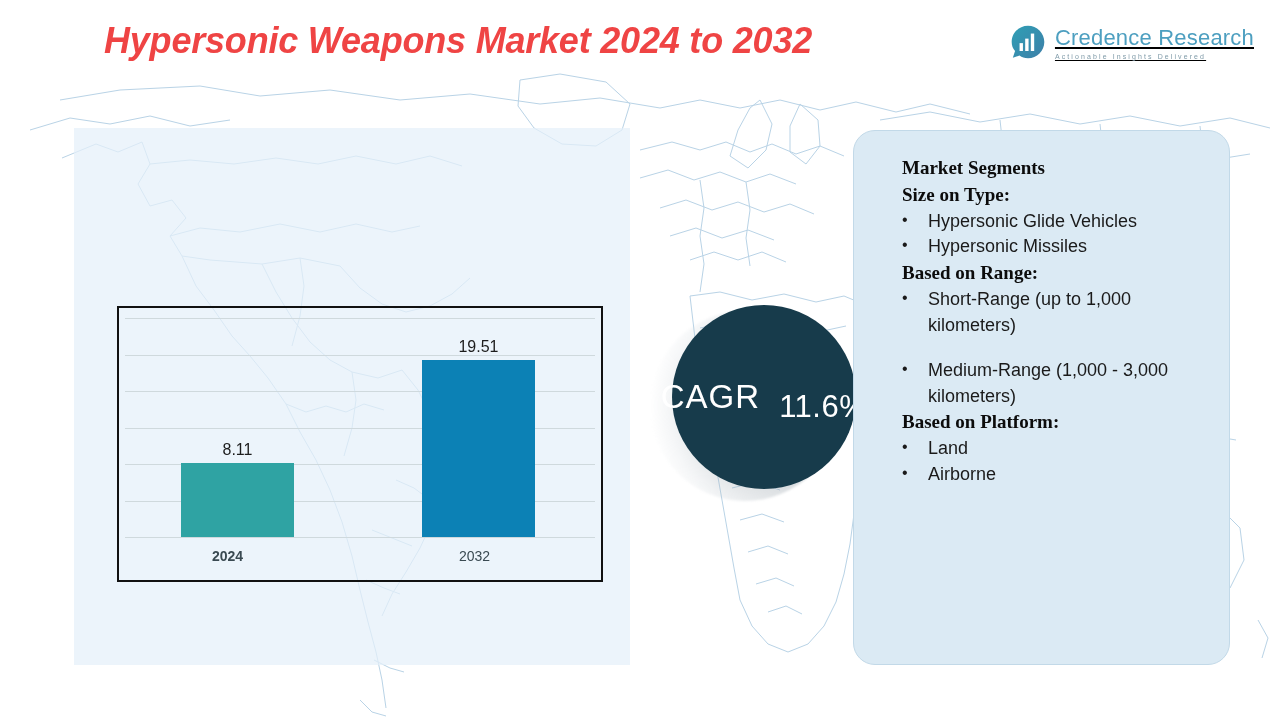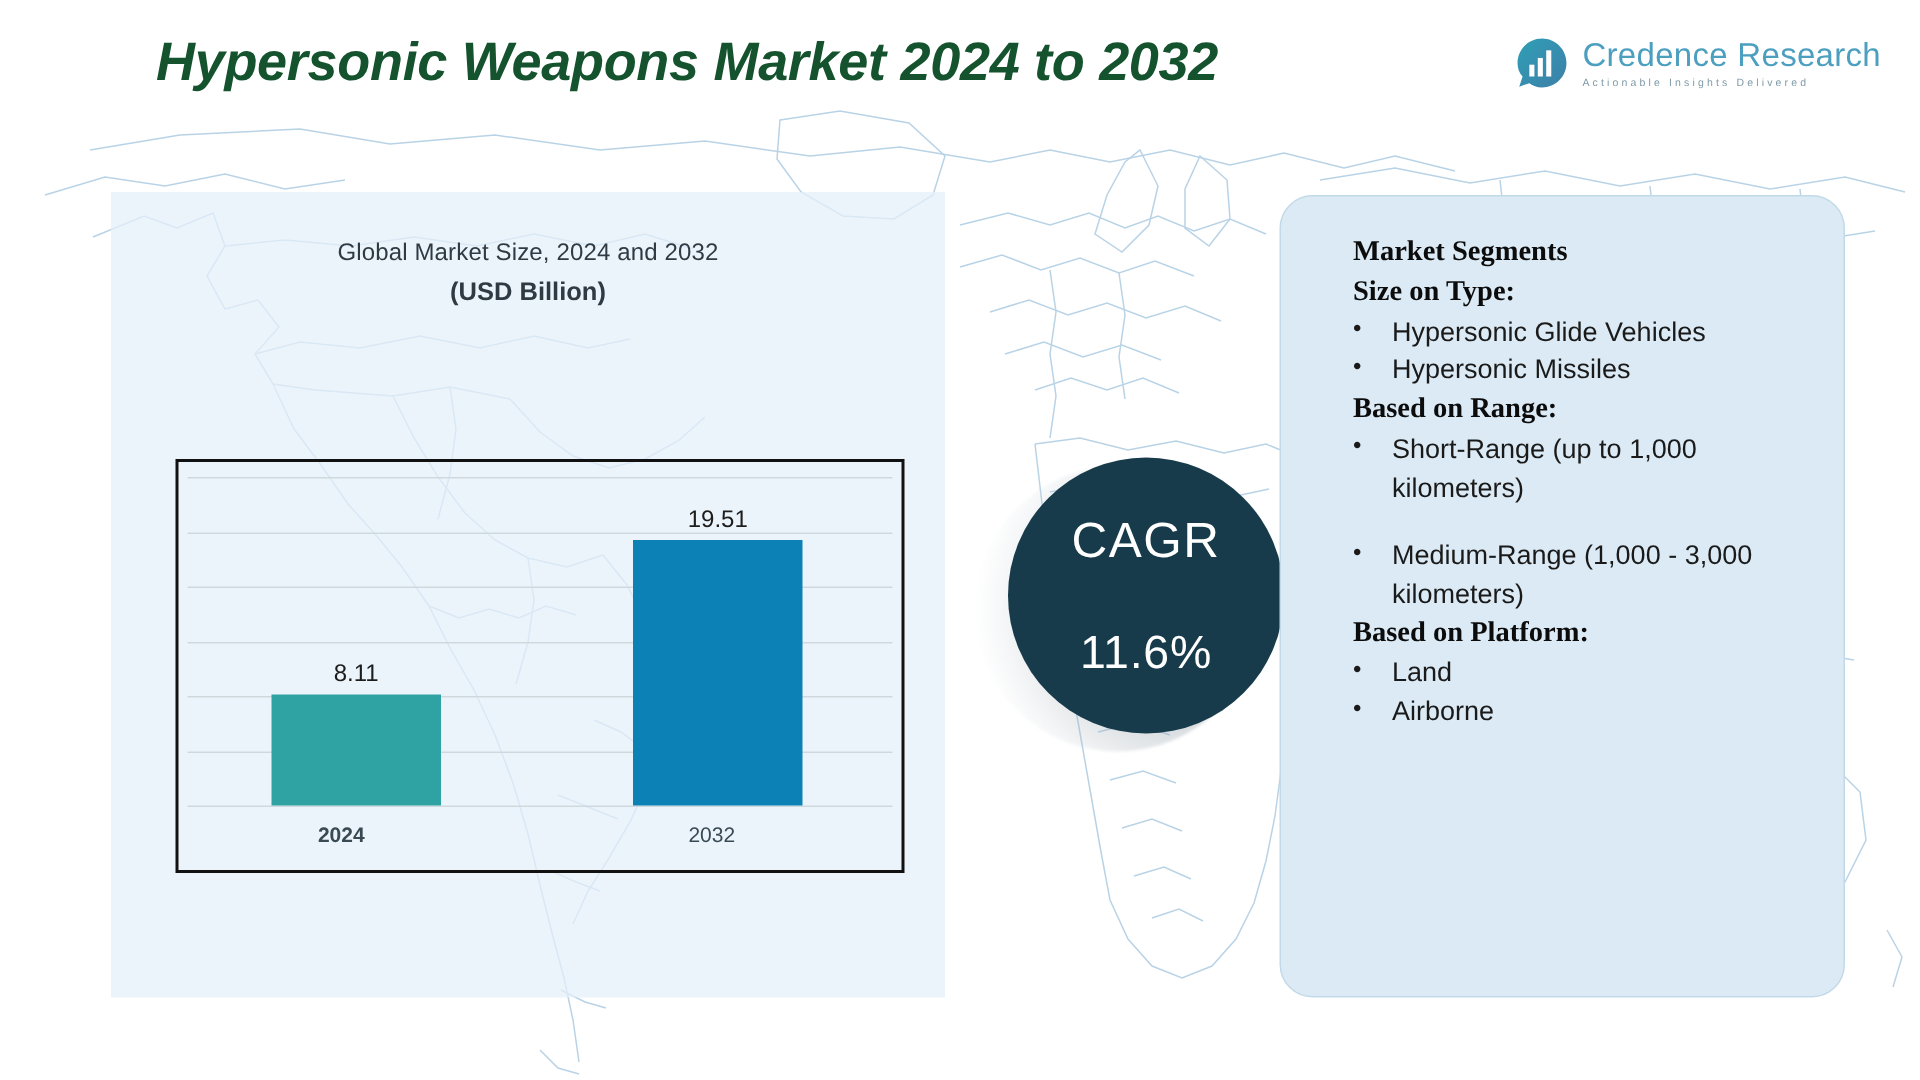"Hypersonic Weapons Market 2024 to" .page-title { color: #14532d -> #ef4444 }
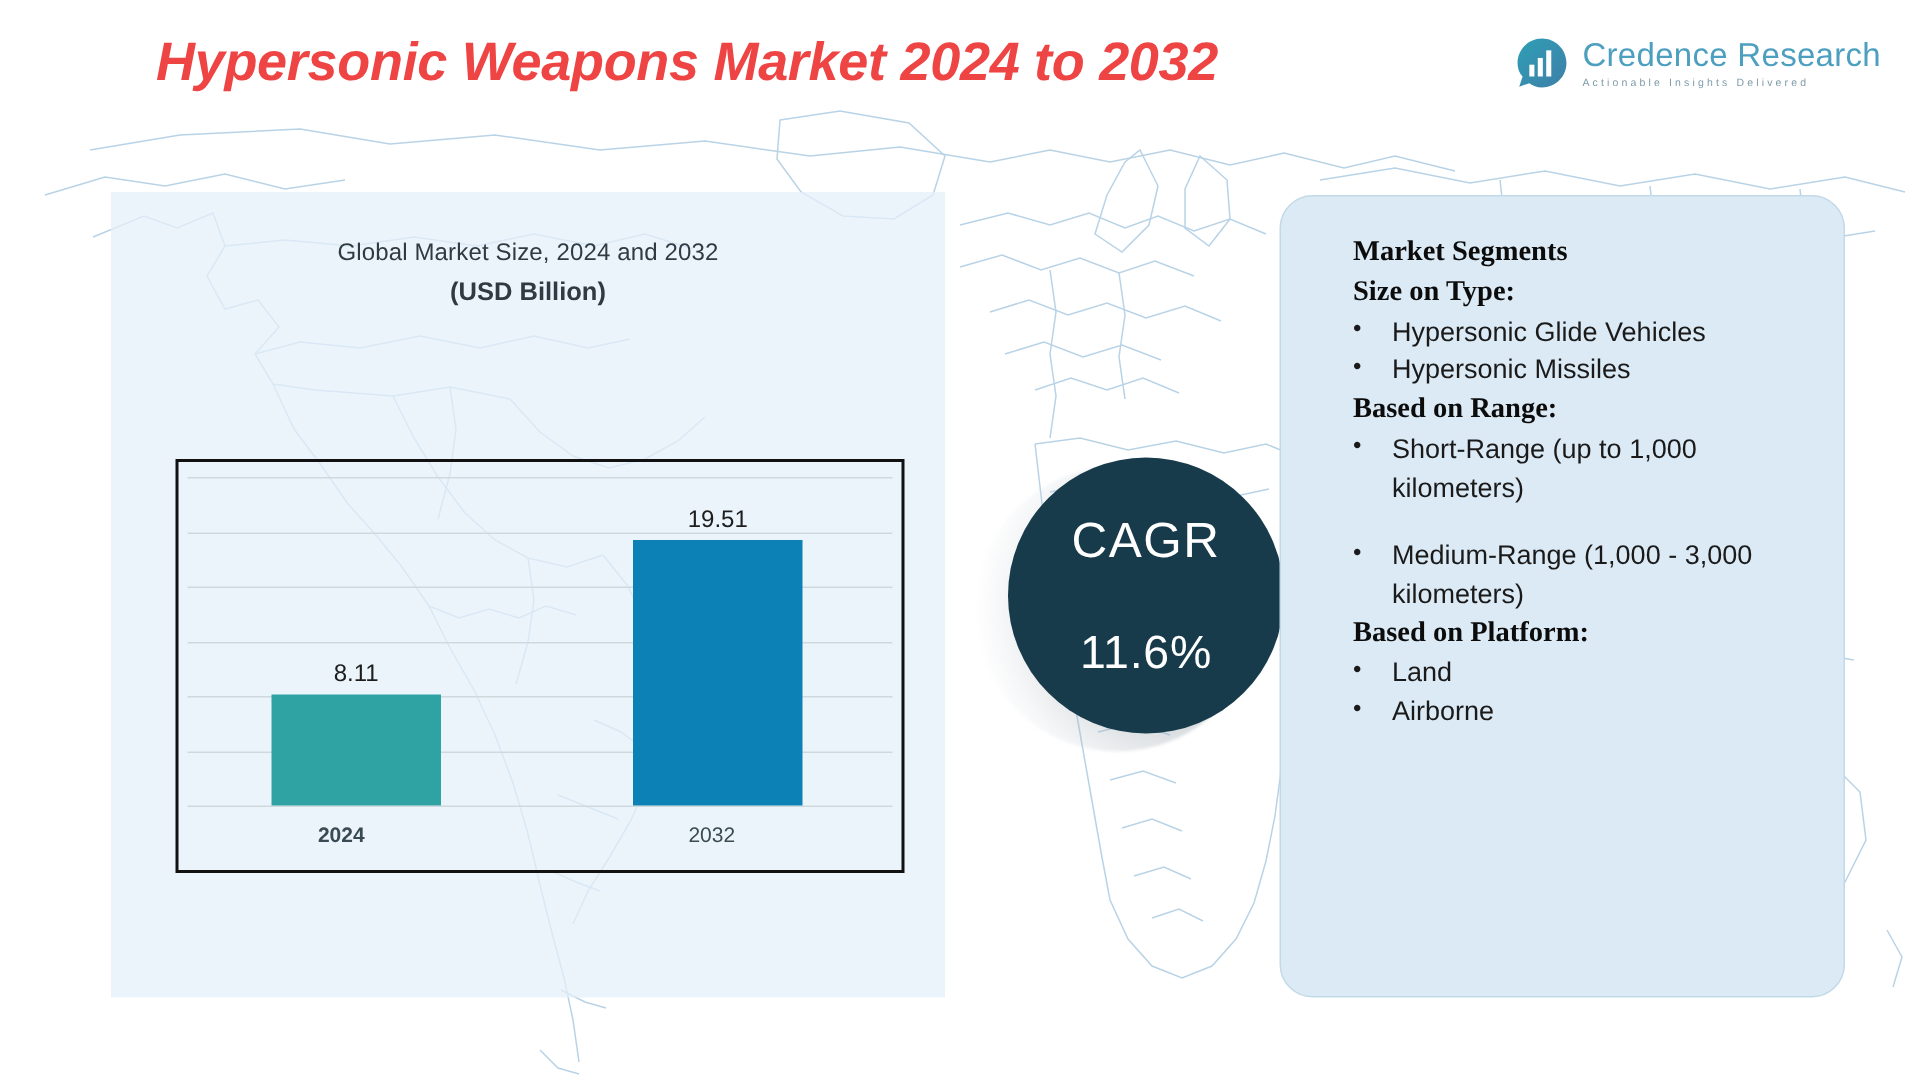"Credence Research" .logo { align-items: center -> flex-end; text-decoration: none -> underline }
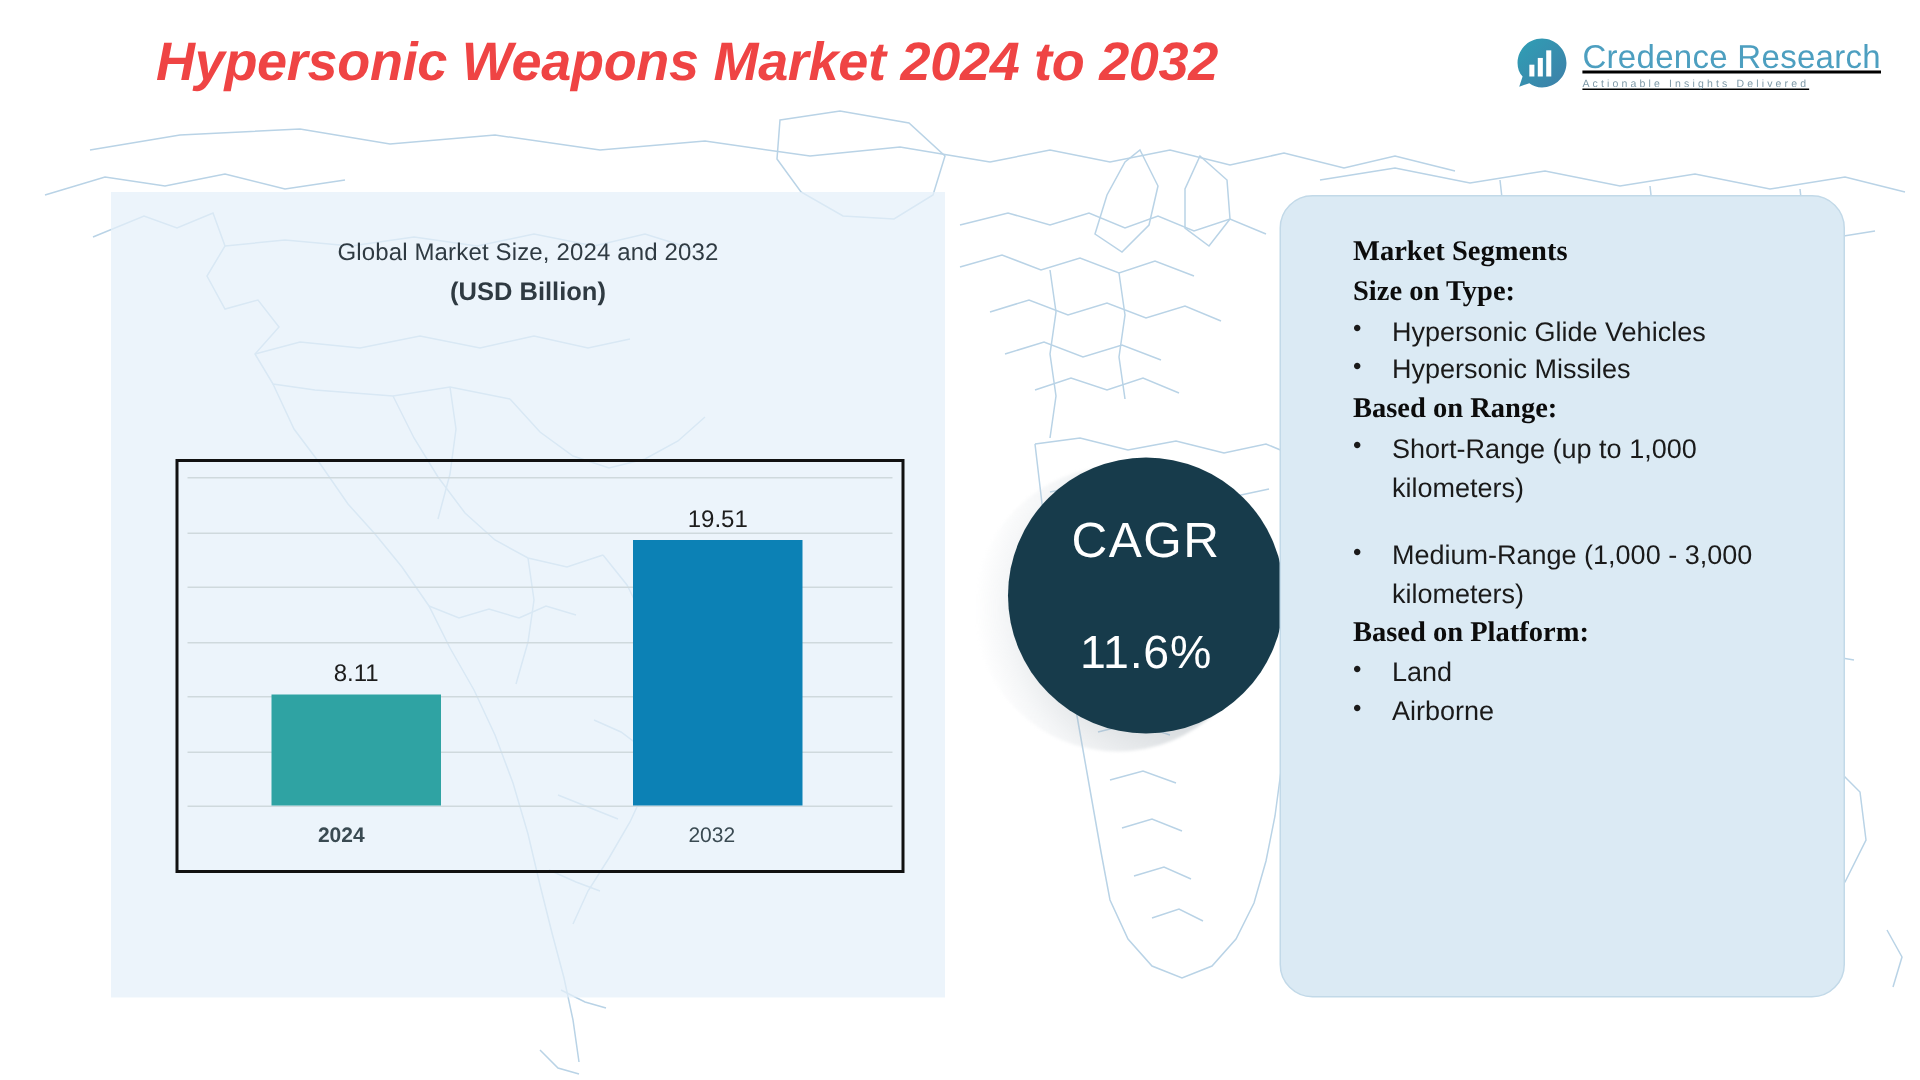"Global Market Size, 2024 and" div.chart-heading { html: <div> <div>Global Market Size, 2024 and 2032</div> <div>(USD Billion)</div> </div> -> none }
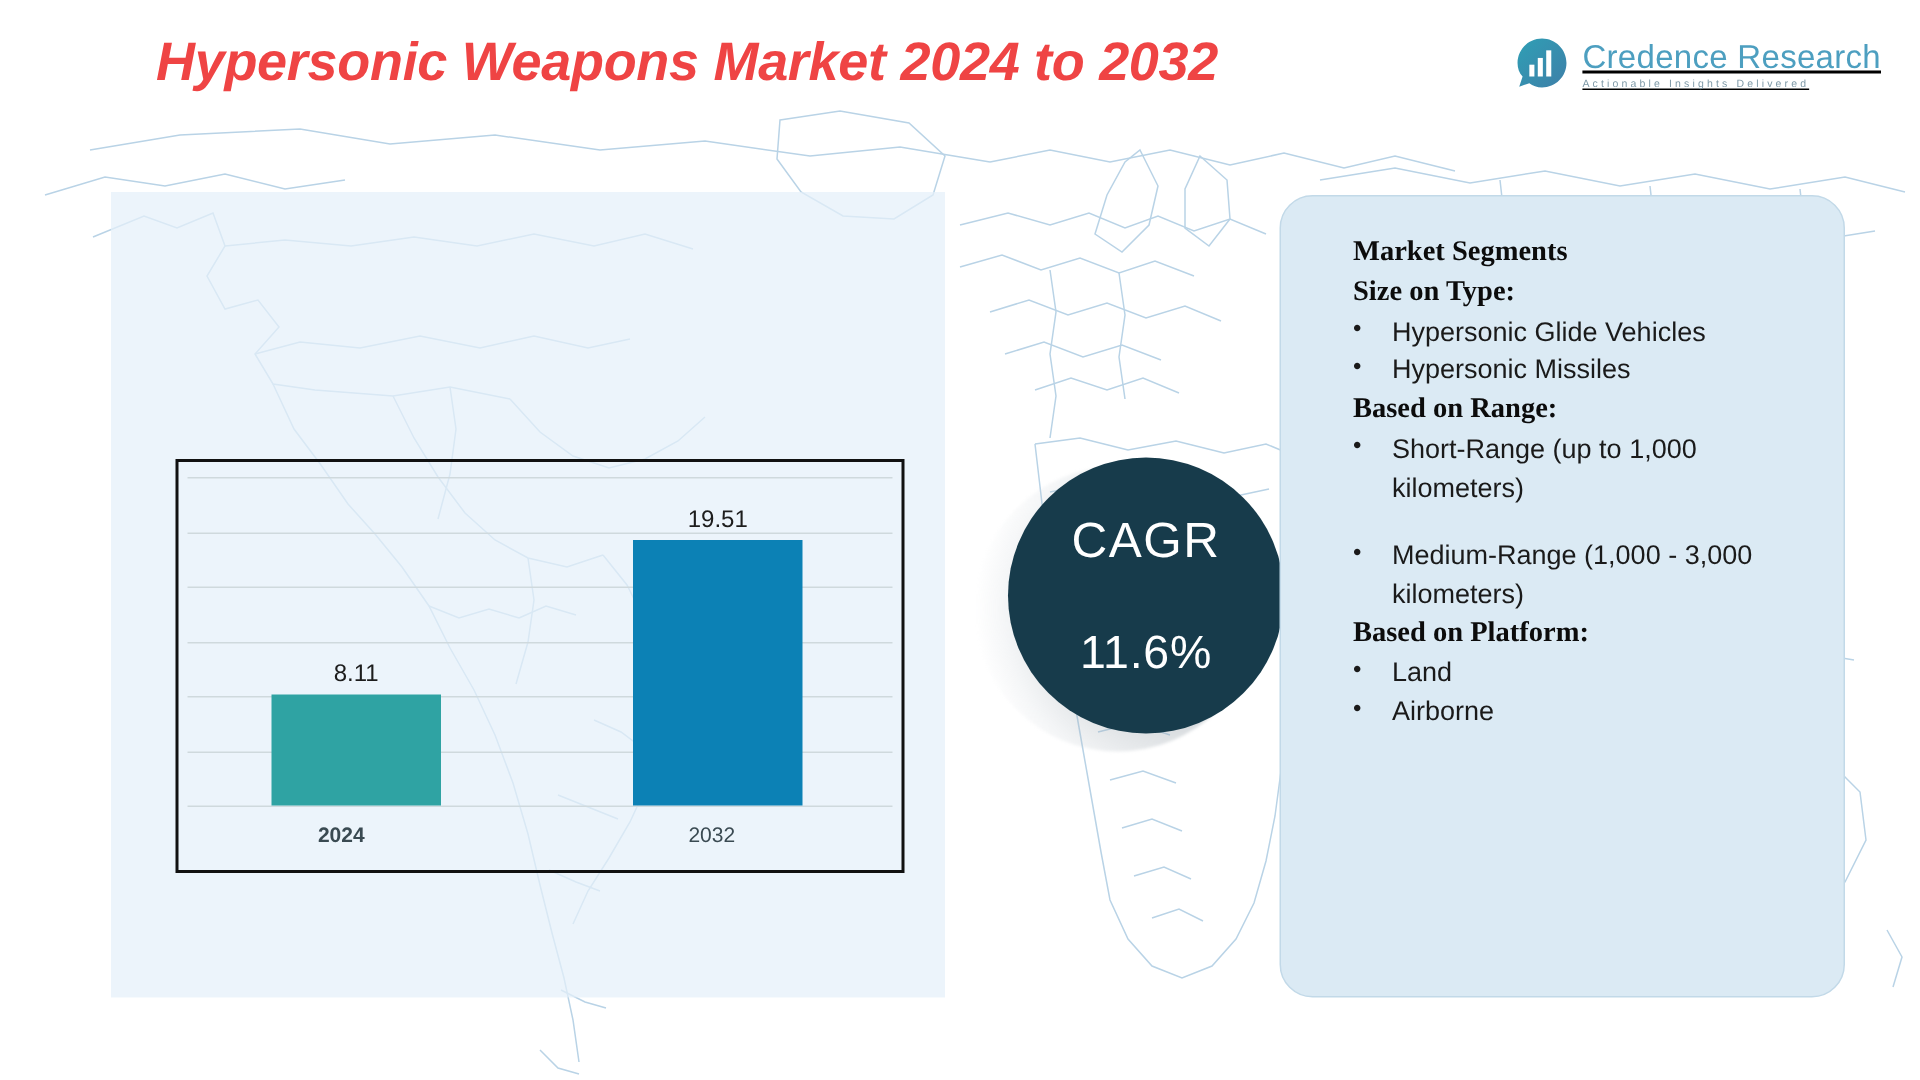"CAGR" .cagr-circle { flex-direction: column -> row }
